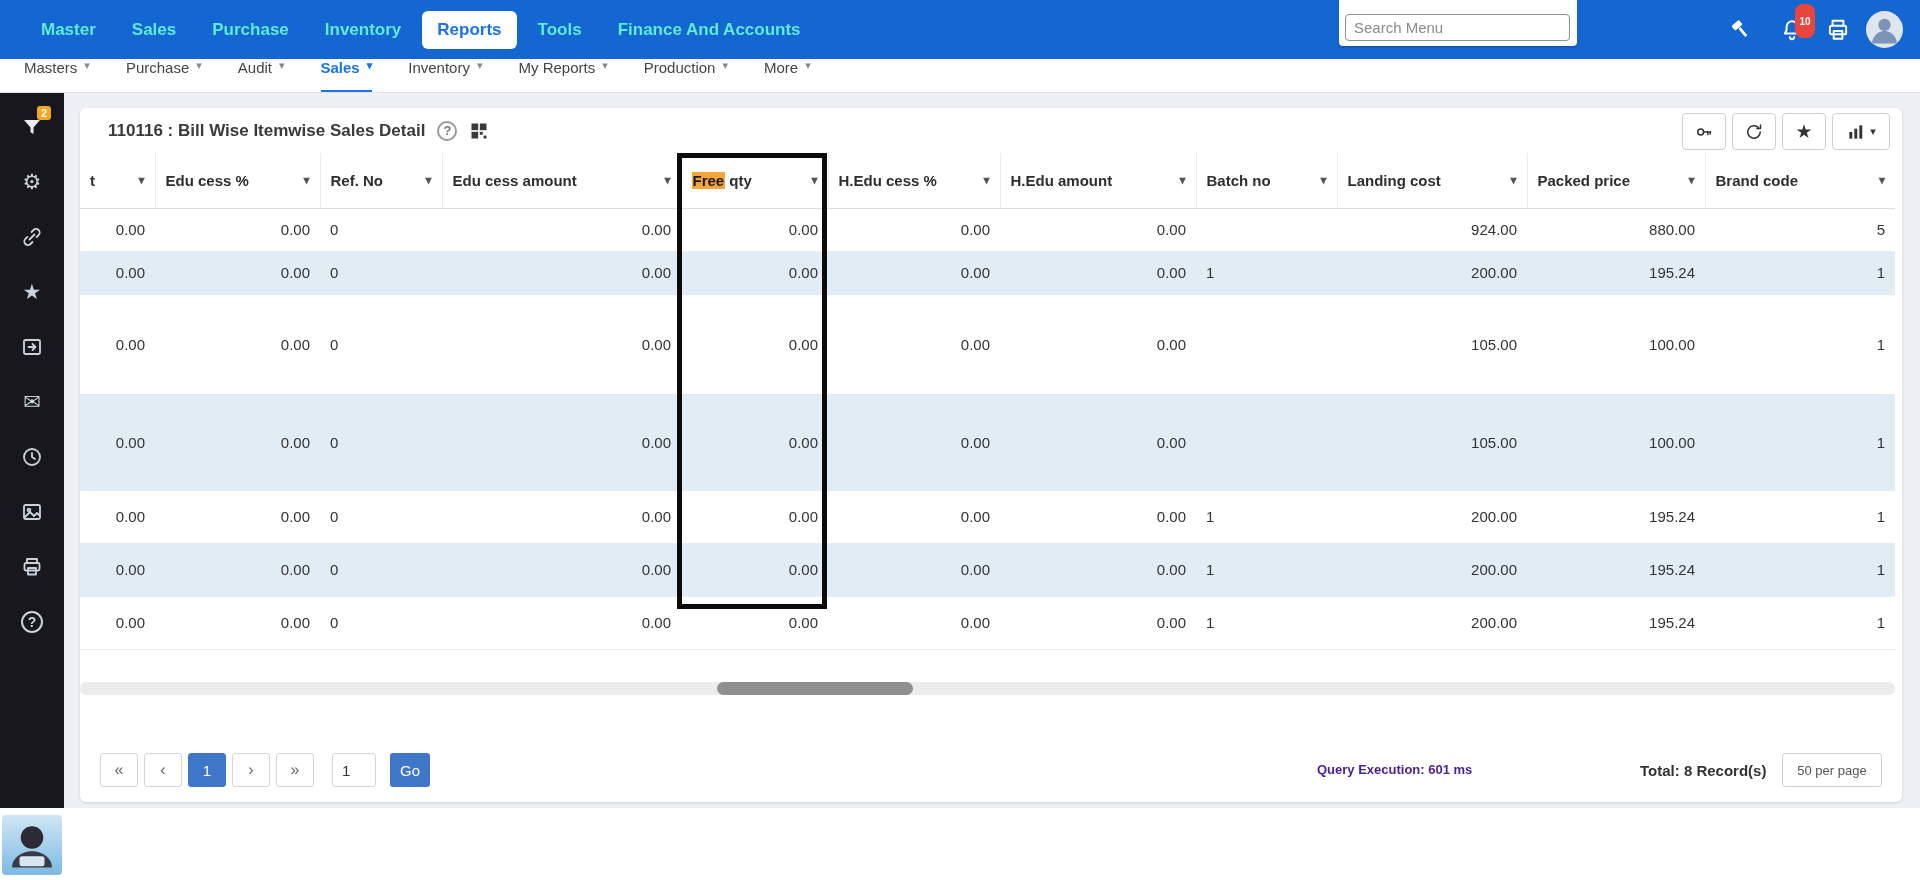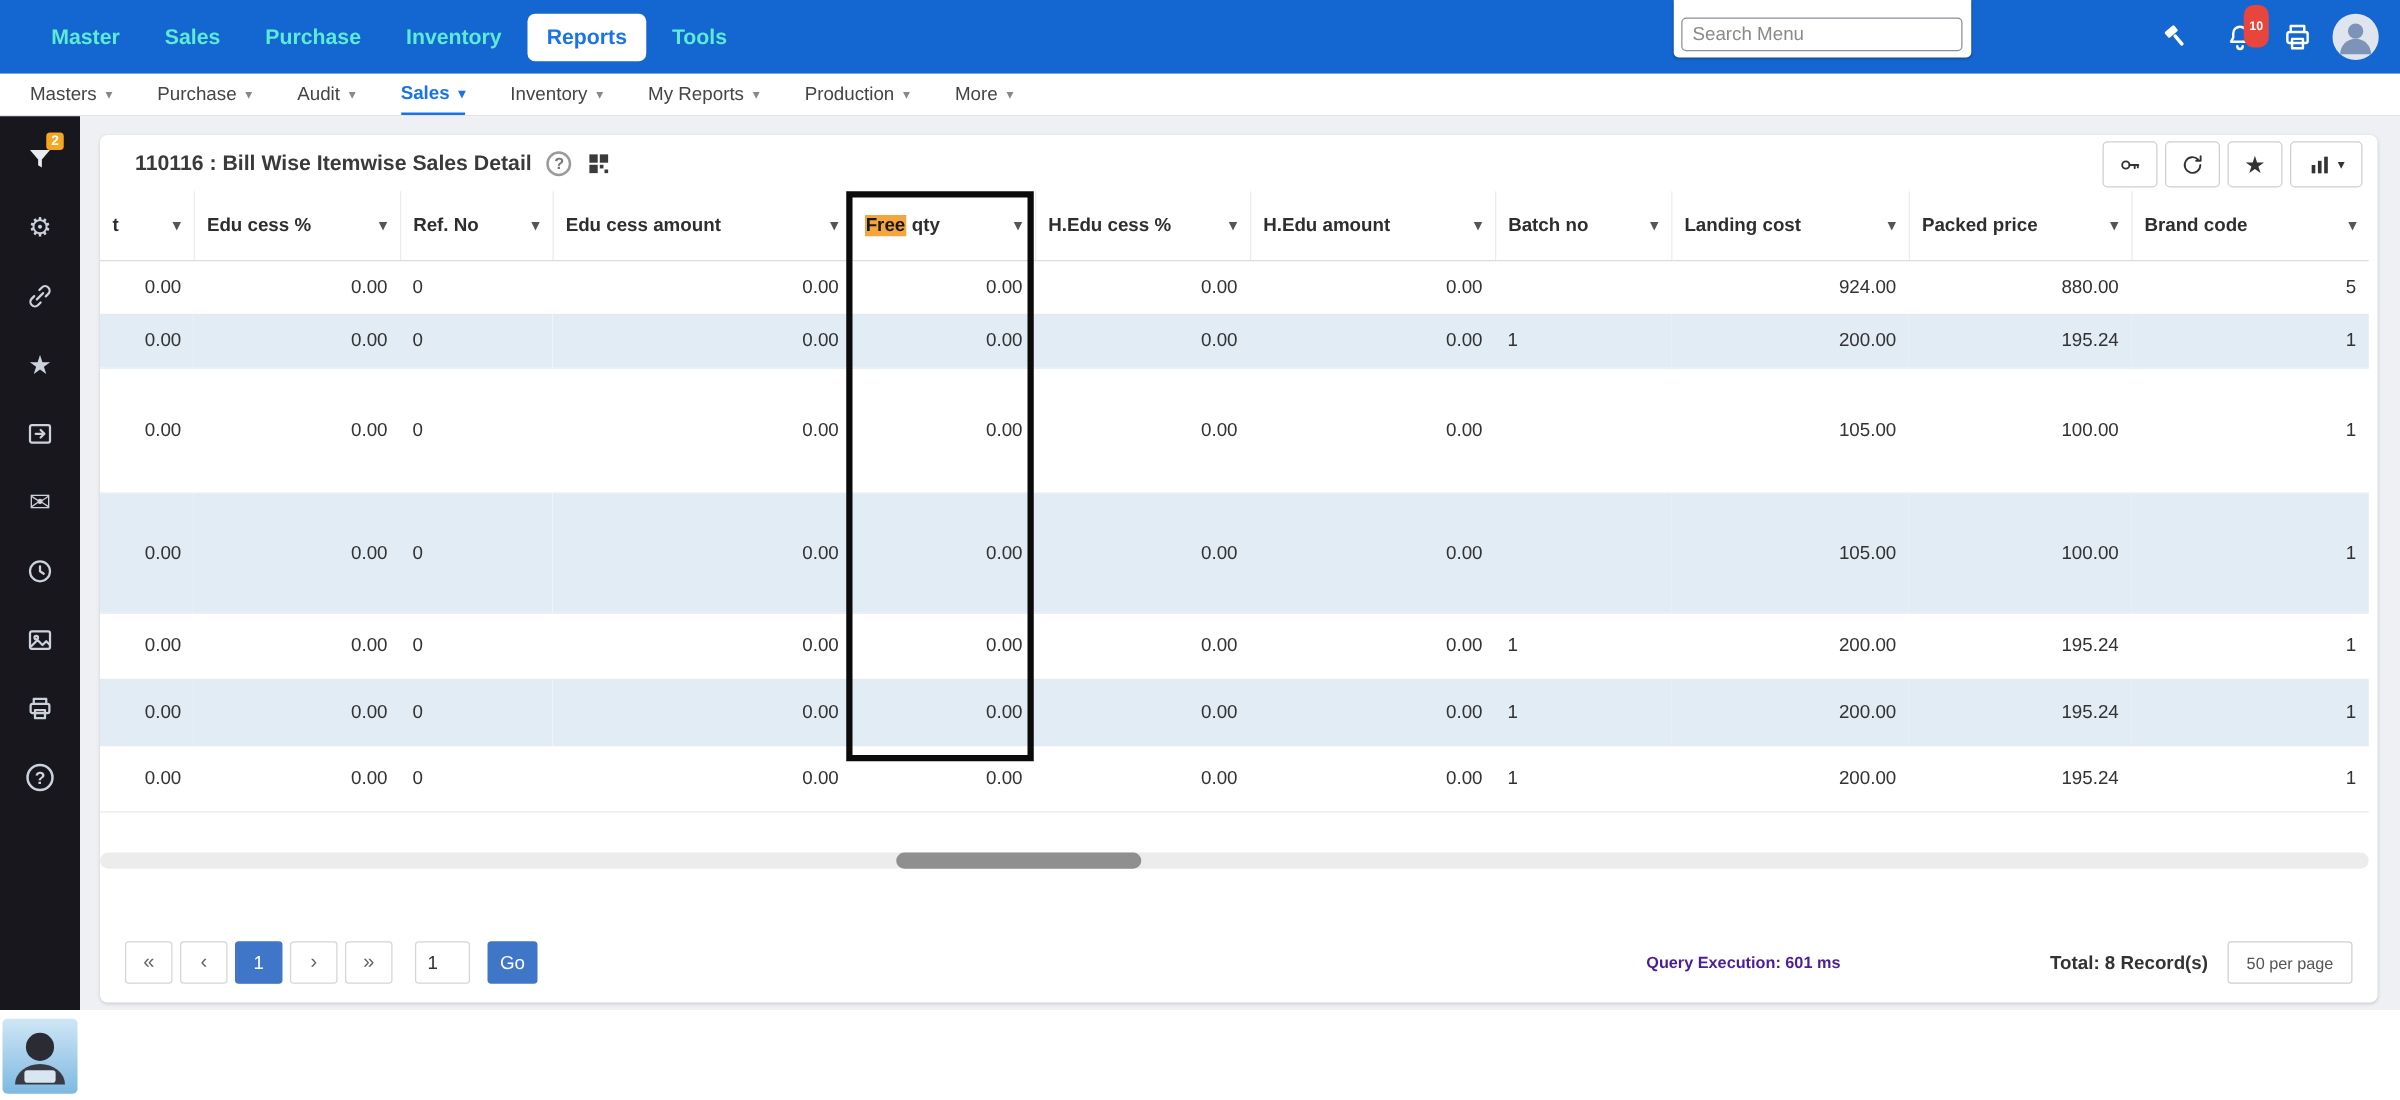"Finance And Accounts" span.nav-item { html: none -> <span>Finance And Accounts</span> }
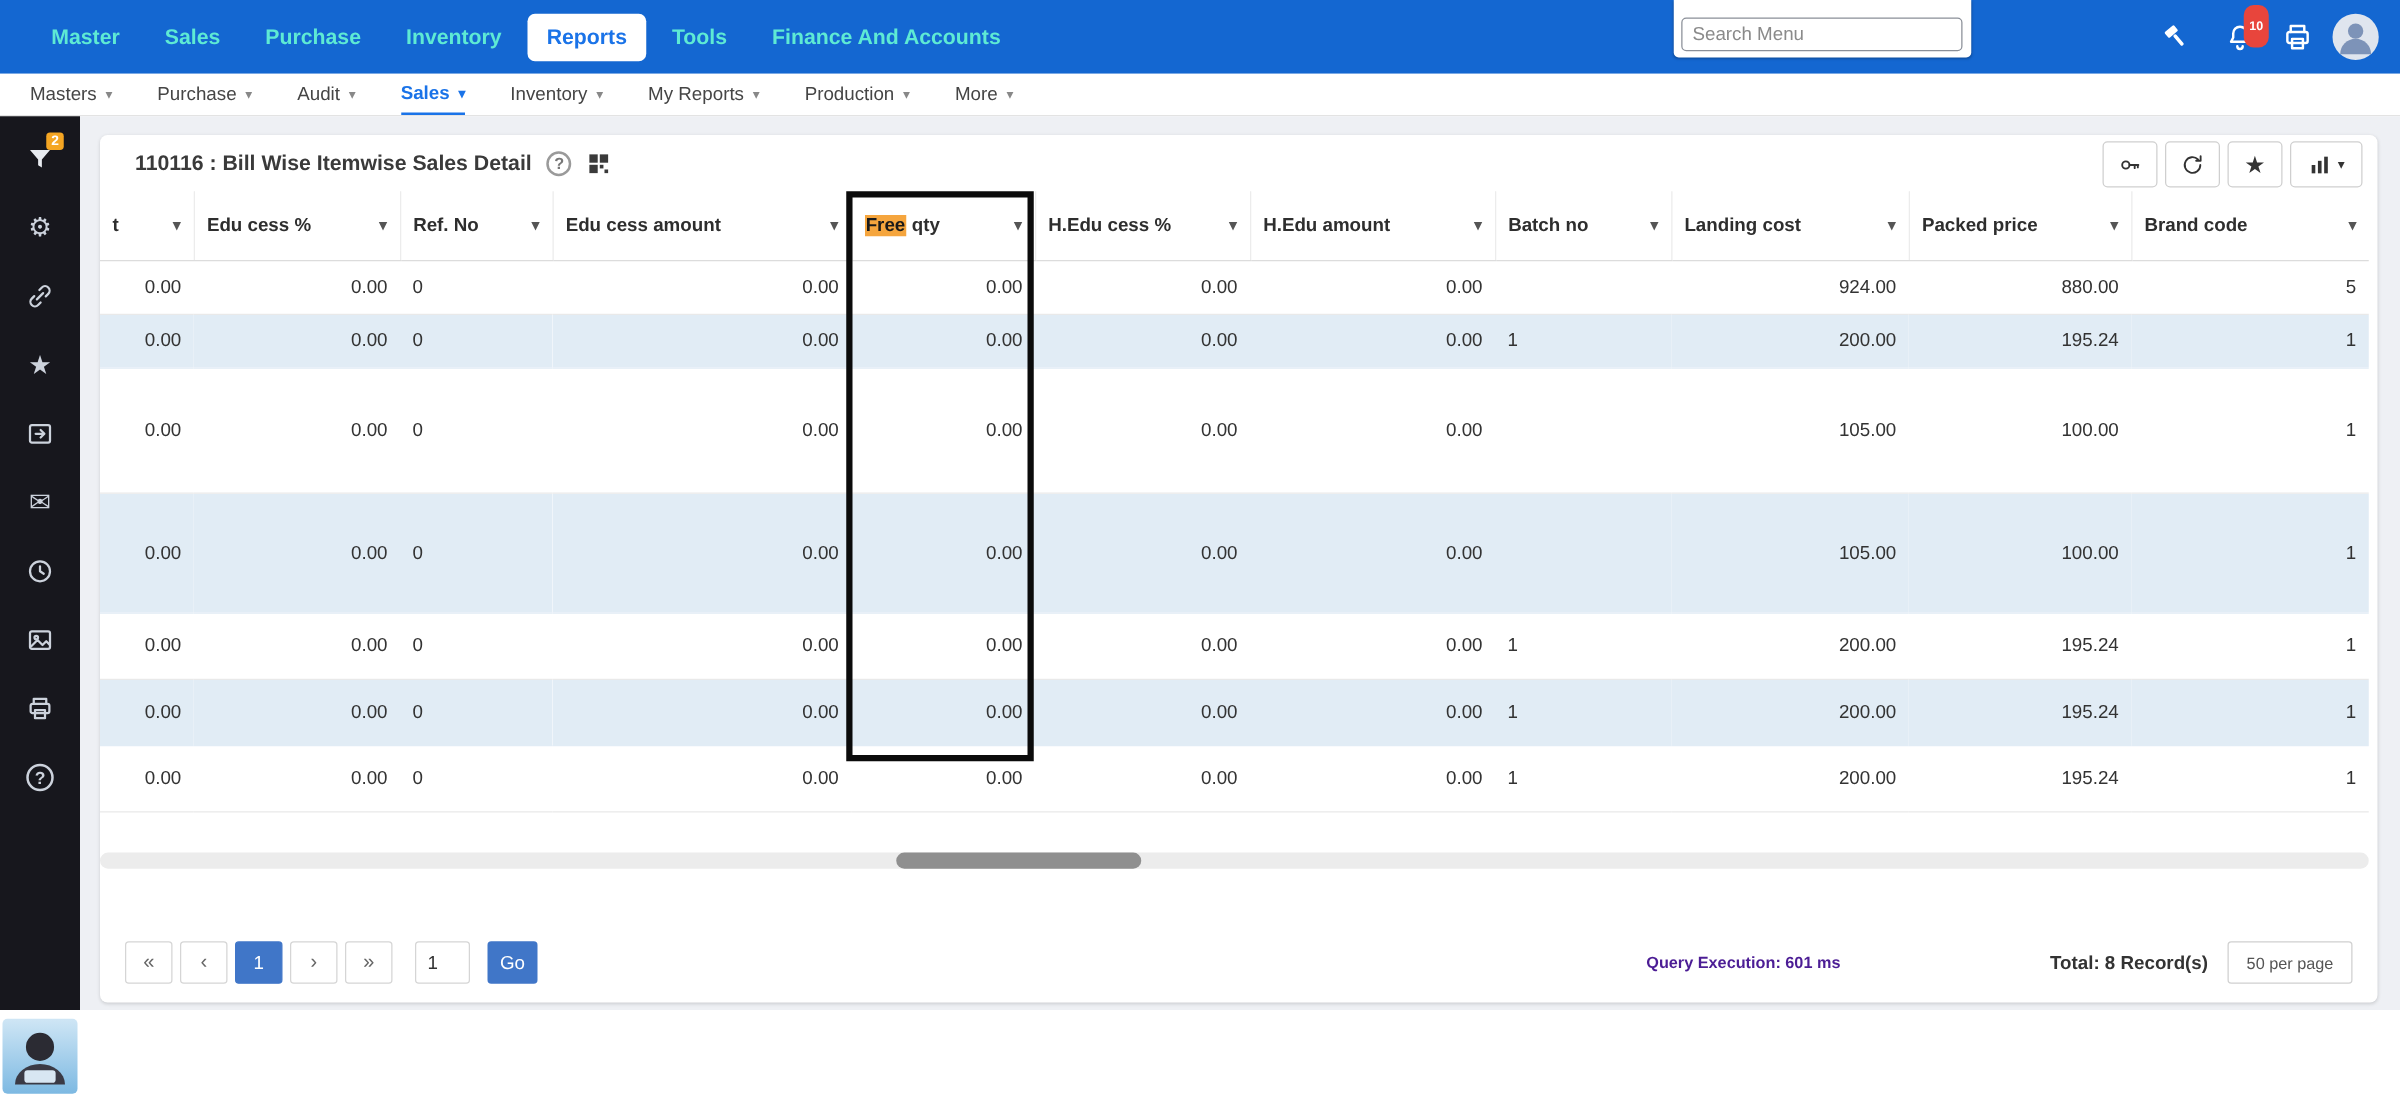"Masters" .sn-item { align-items: center -> flex-start }
